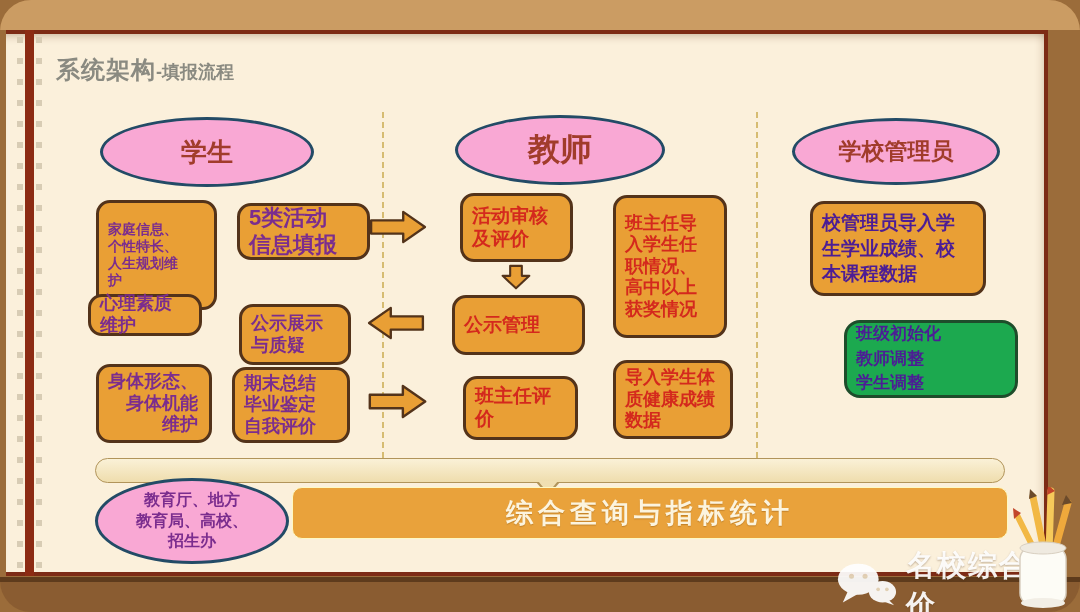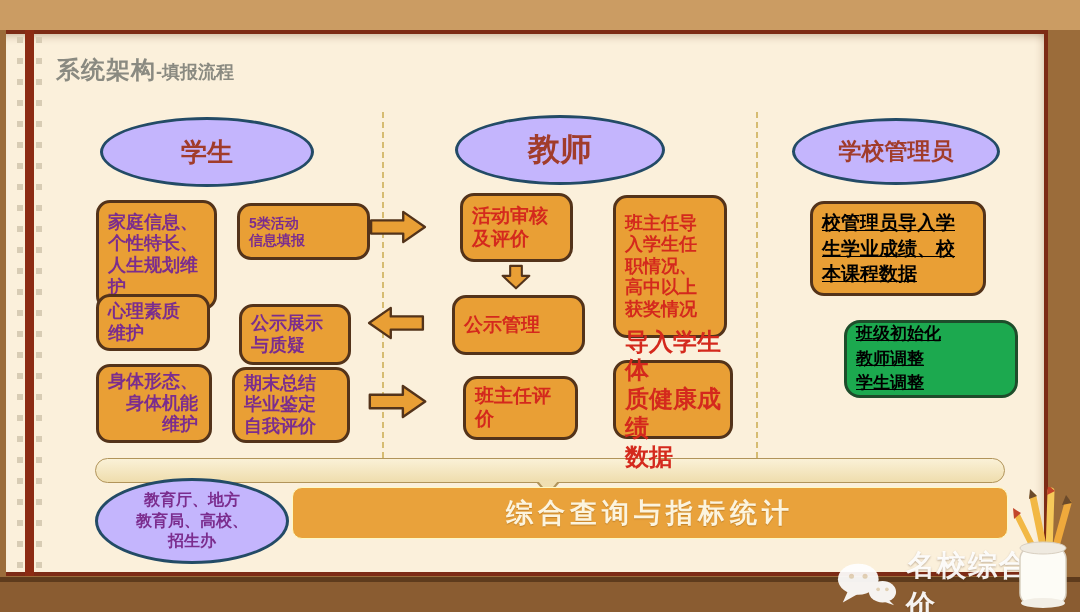"系统架构" .stage { border-radius: none -> 31px }
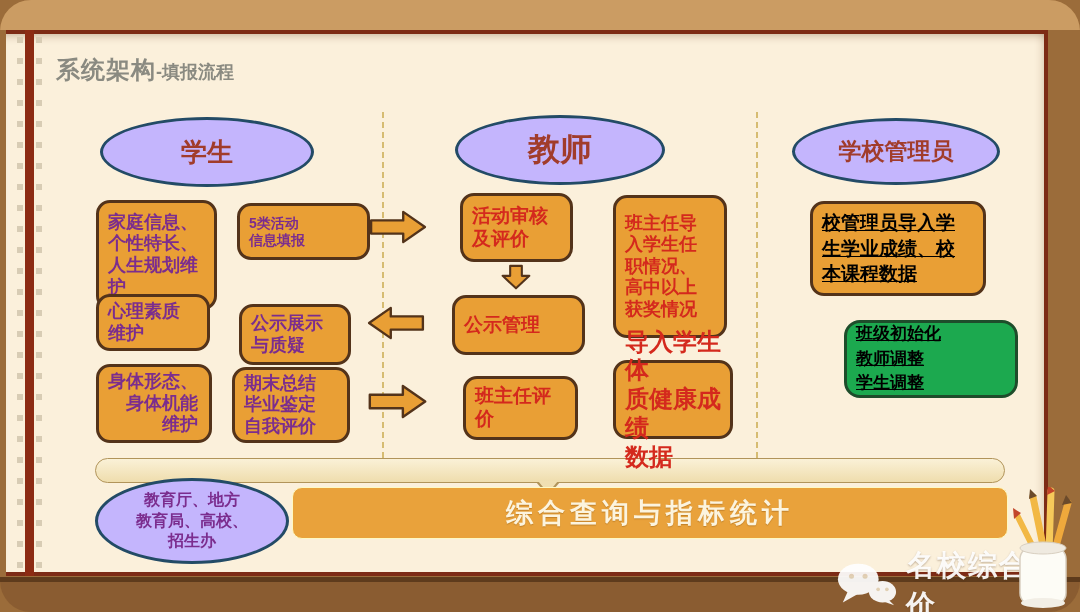"学生" .ellipse { background: #c4b5fd -> #f9a8d4 }
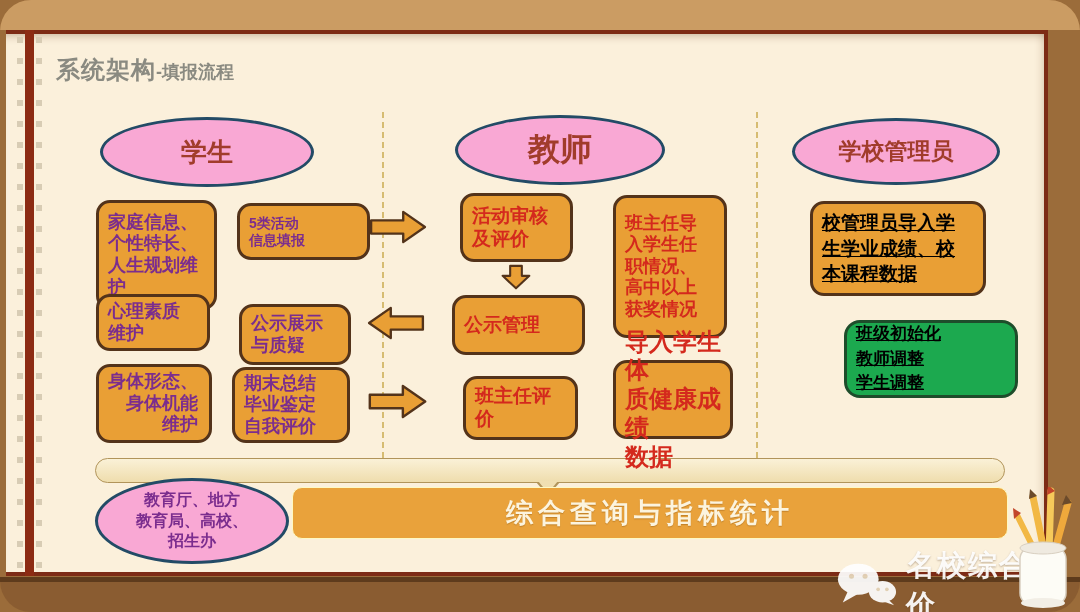"家庭信息、" div.obox { font-size: 18px -> 14px }
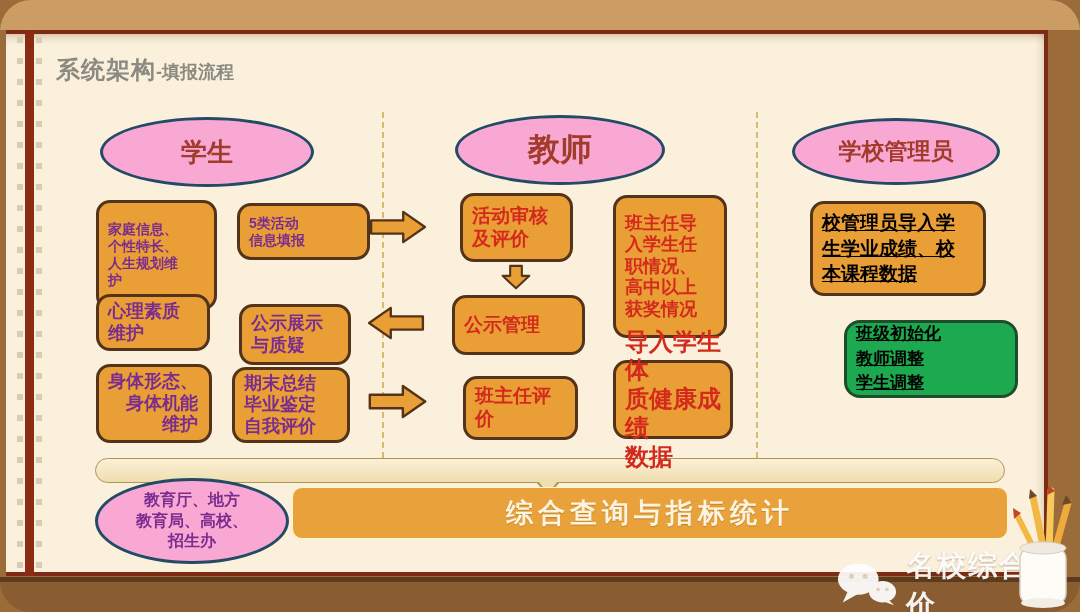"5类活动" div.obox { font-size: 14px -> 22px }
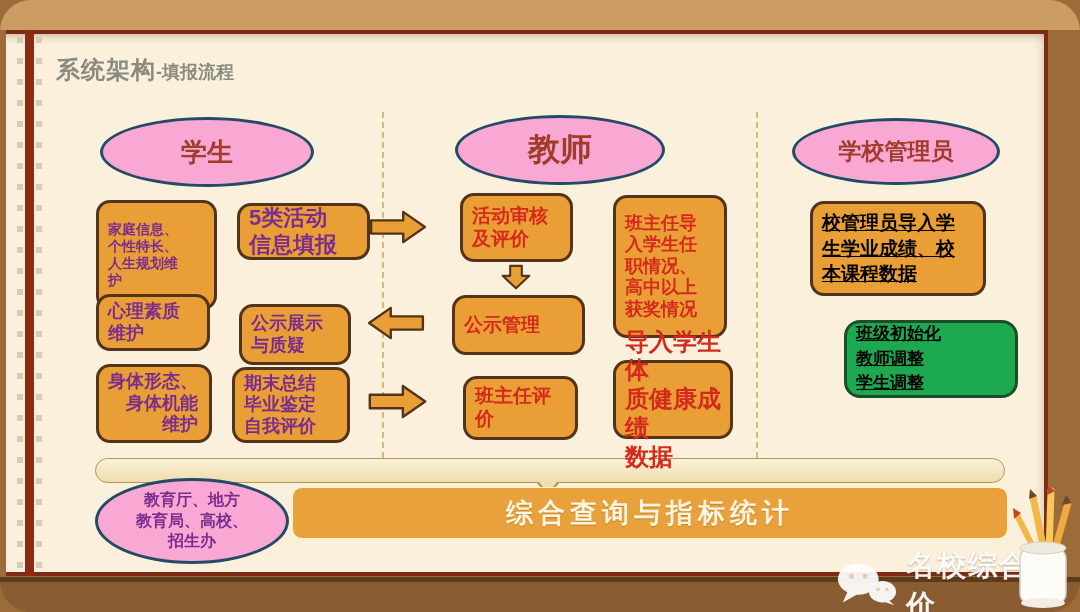"校管理员导入学" .bluetxt { color: #000000 -> #4c1d95; text-decoration: underline -> none }
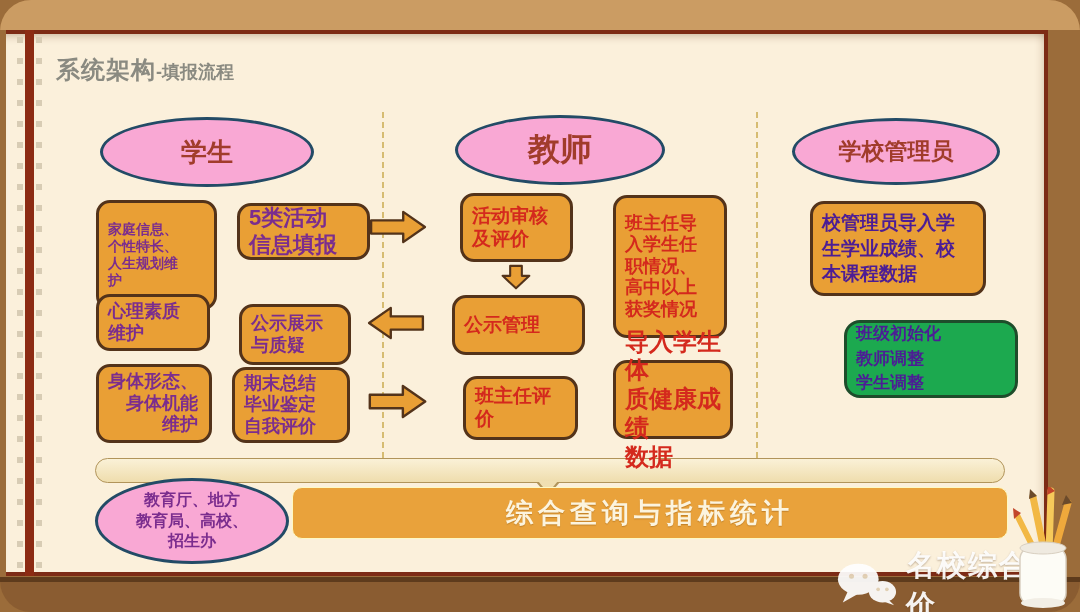"心理素质" div.obox { height: 57px -> 42px; left: 96px -> 88px }
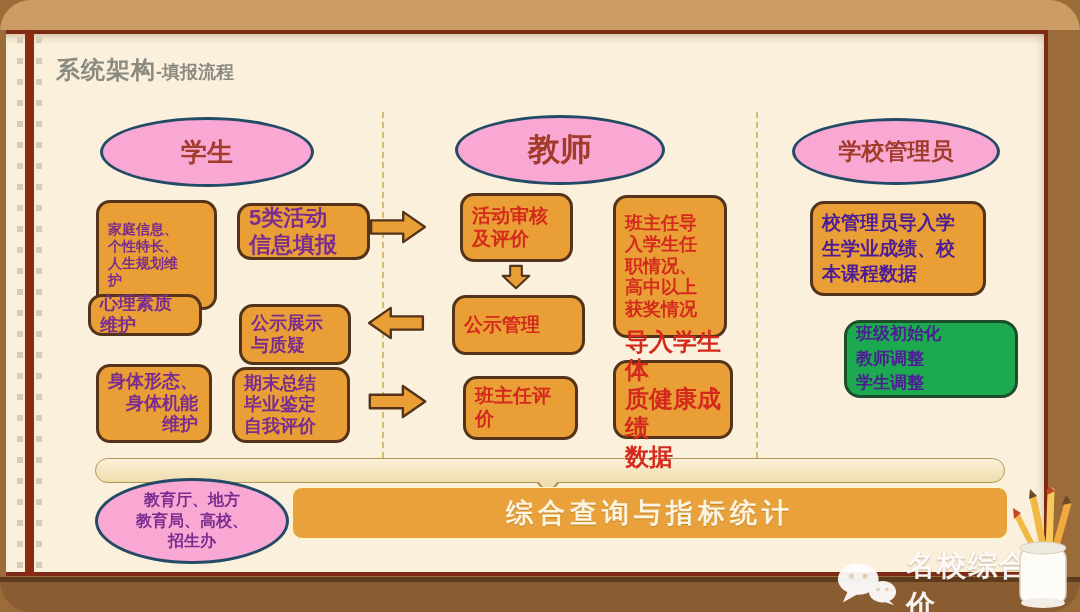"导入学生体" div.obox { font-size: 24px -> 18px }
